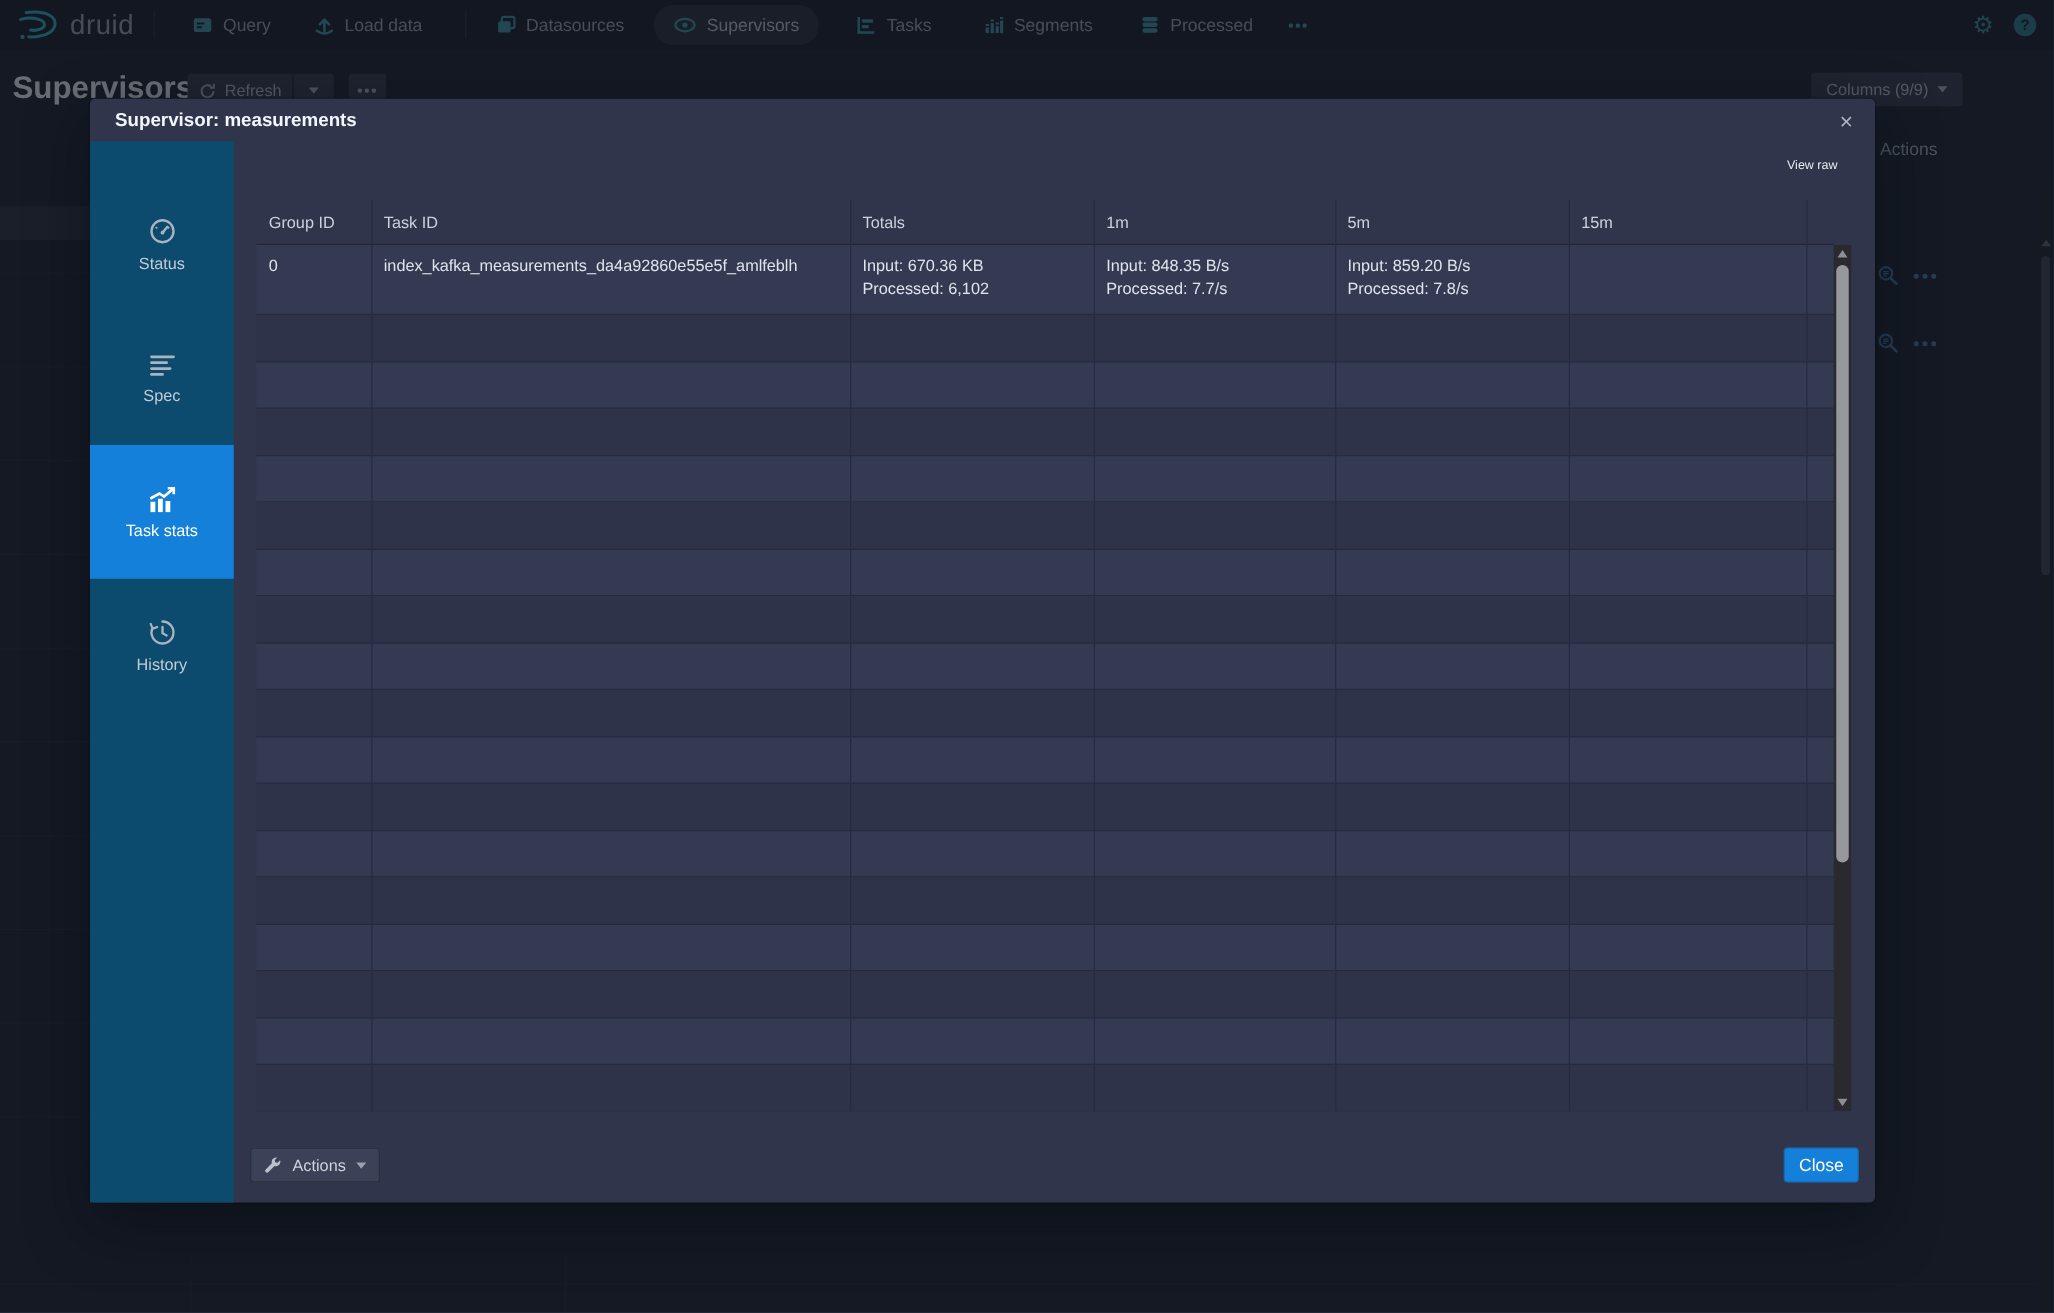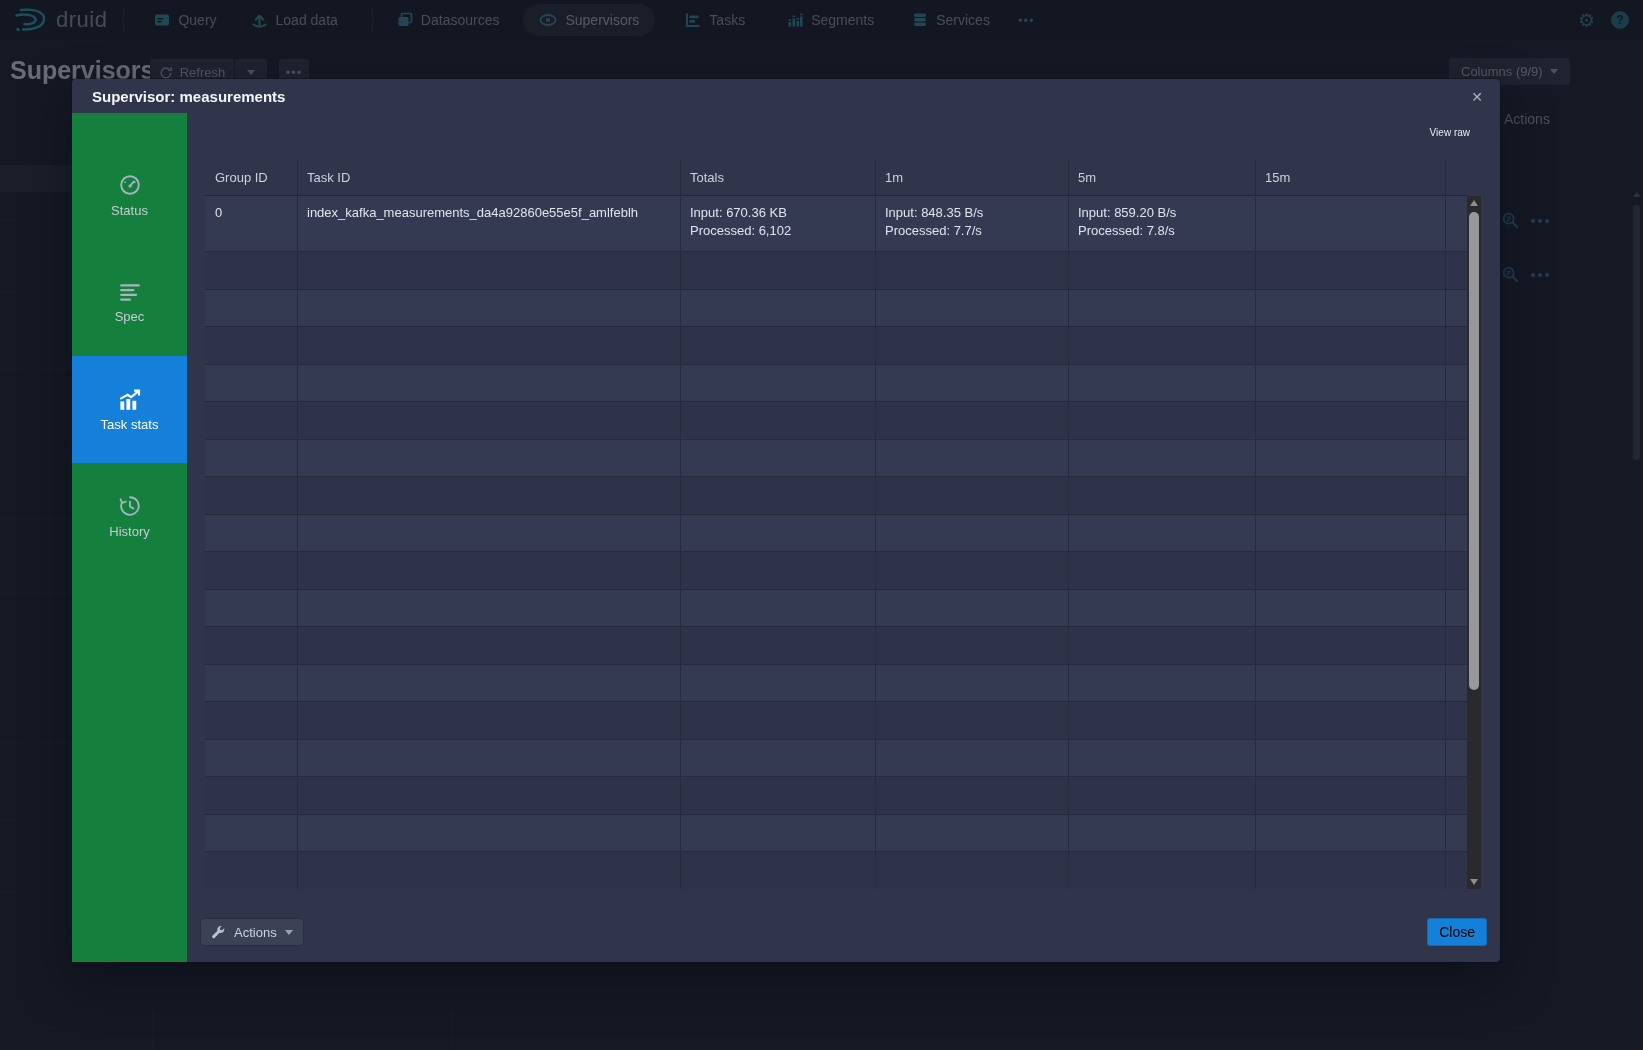"Services" span { text: Services -> Processed }
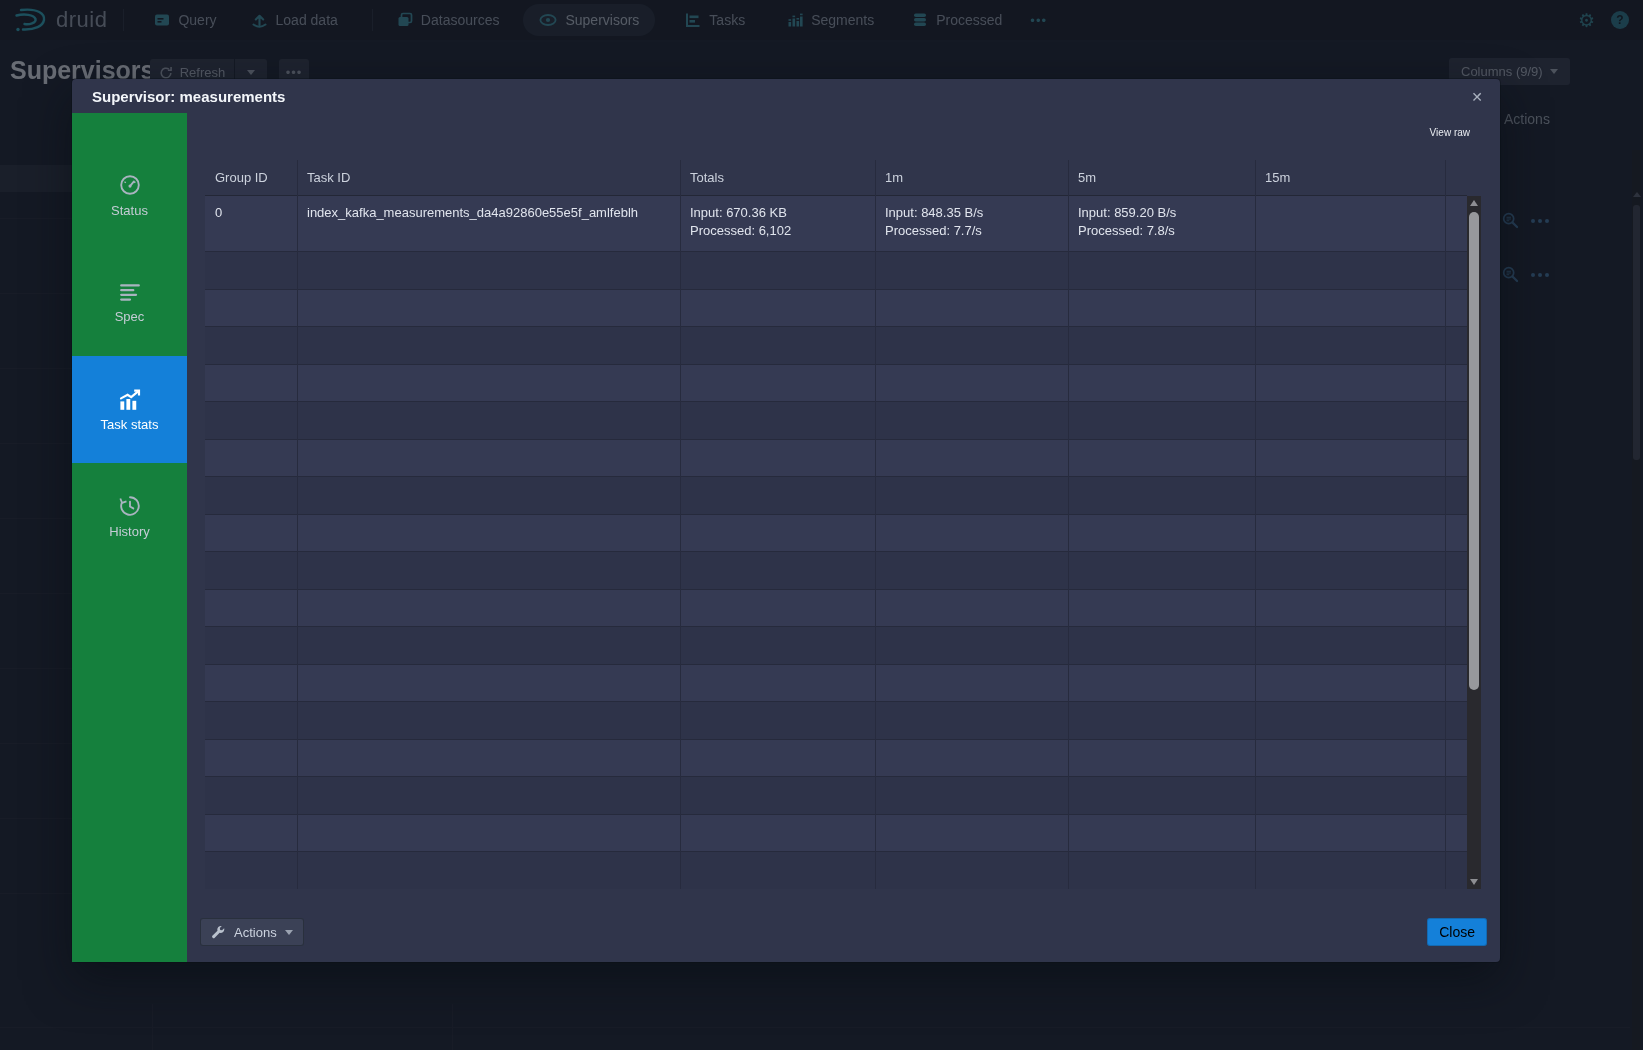"Status" .side-tabs { background: #15803d -> #0c4a6e }
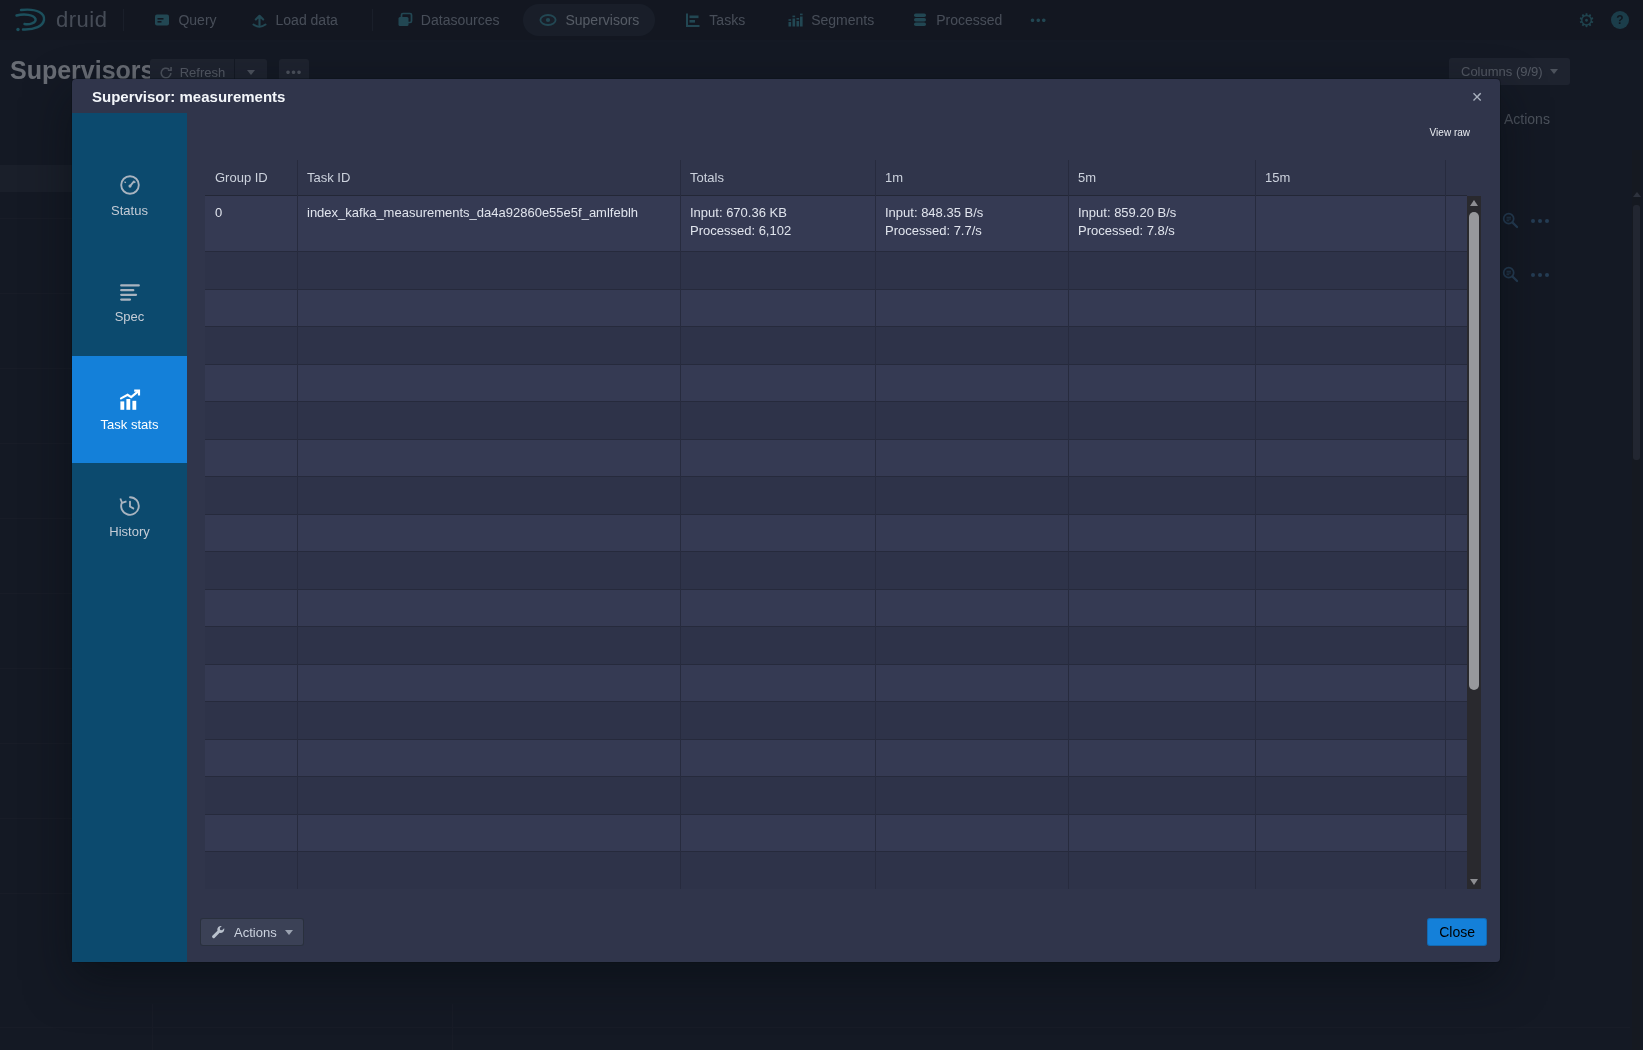"Close" .close-btn { color: #000000 -> #ffffff }
